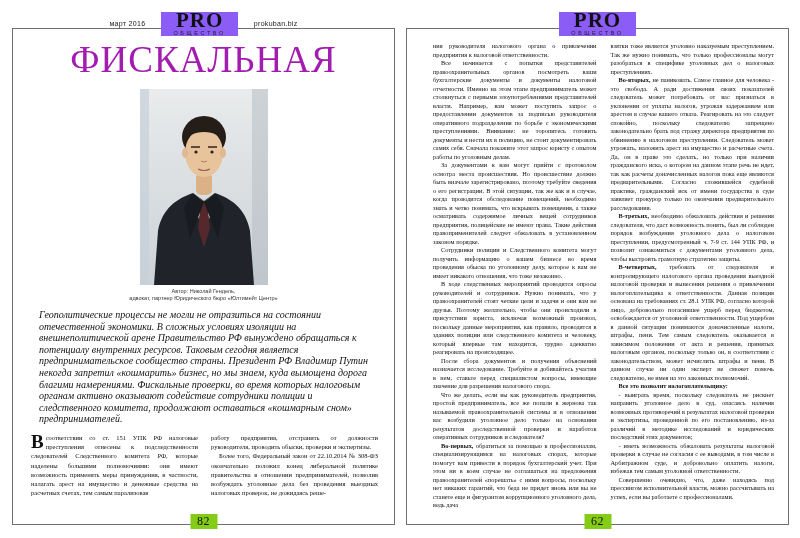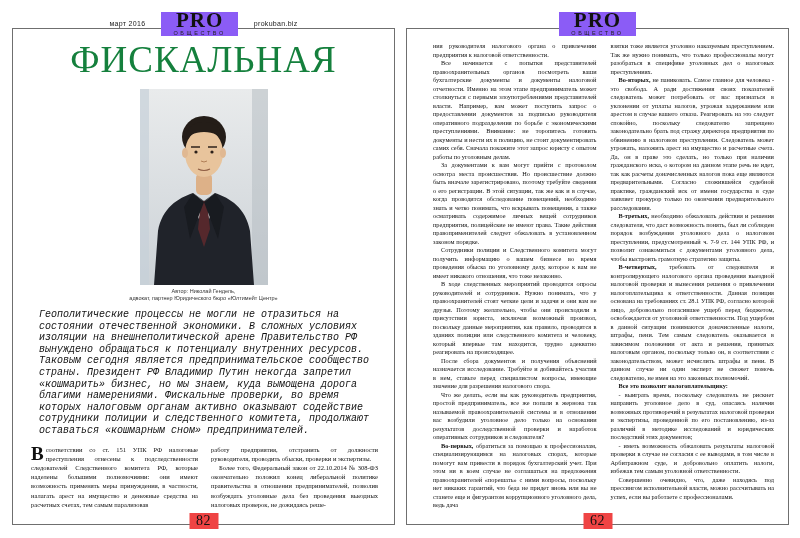"ФИСКАЛЬНАЯ" .title { color: #15803d -> #a21caf }
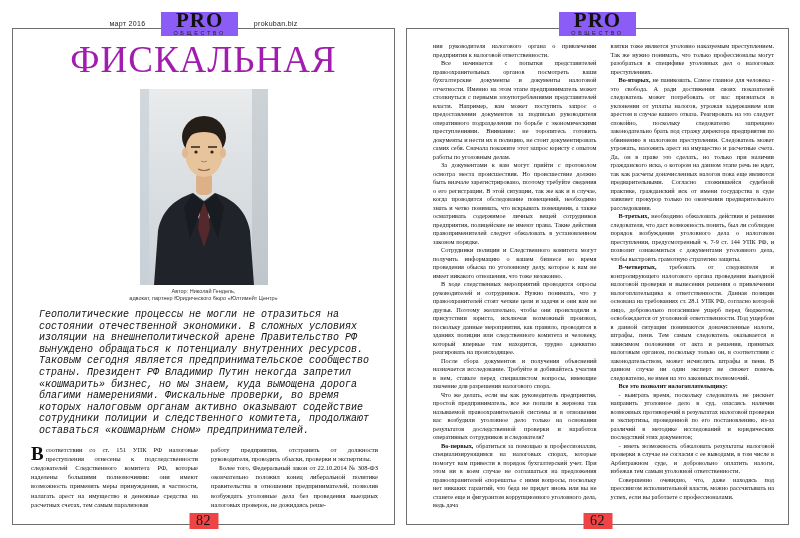"Геополитические процессы не могли не" .intro { font-family: Liberation Mono, monospace -> none }
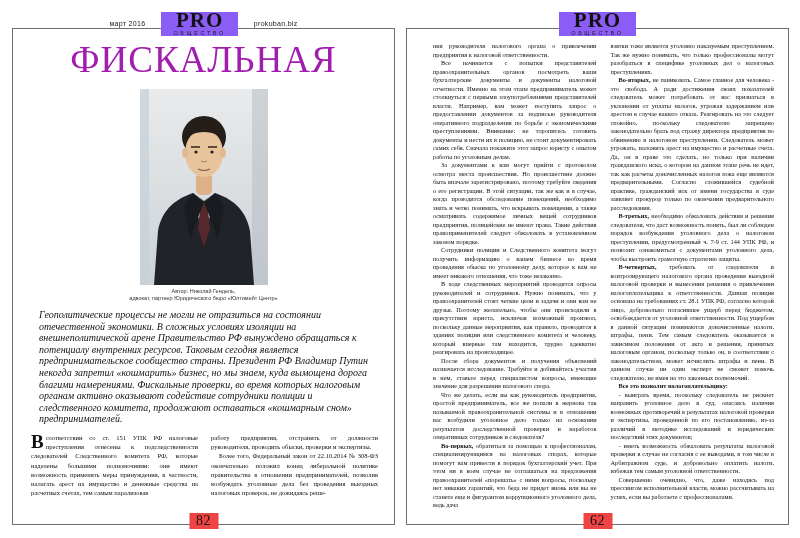"82" .pagenum { background: #ef4444 -> #84cc16; font-size: 14px -> 12px }
